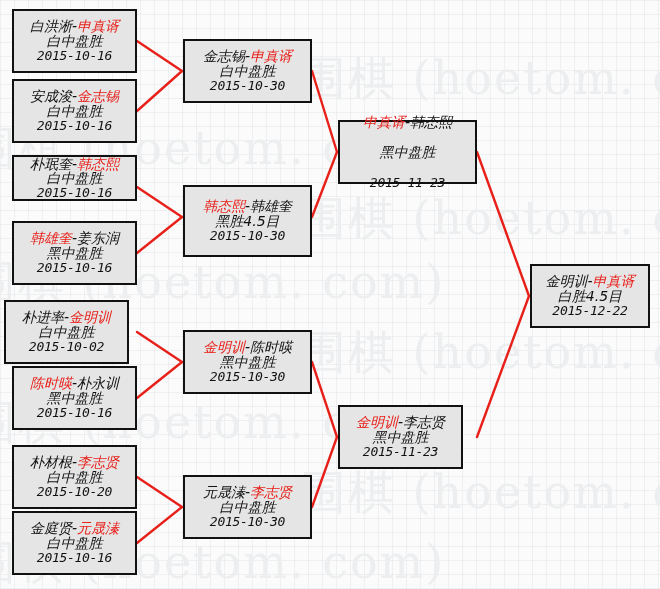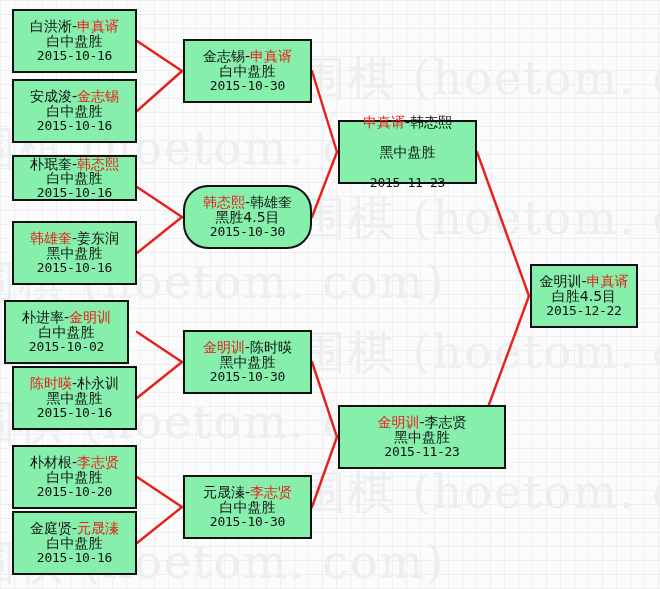"白洪淅-申真谞" .box { background: #86efac -> #e5e5e5; font-style: none -> italic }
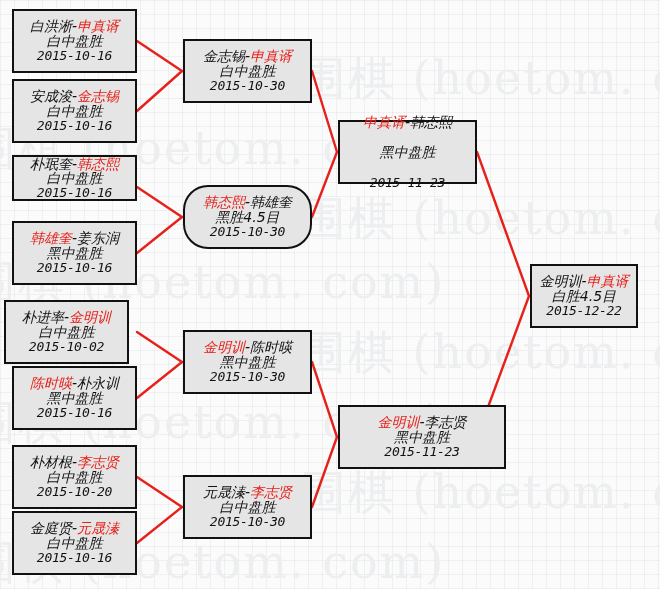"韩态熙-韩雄奎" div.box { border-radius: 25px -> none; height: 64px -> 72px }
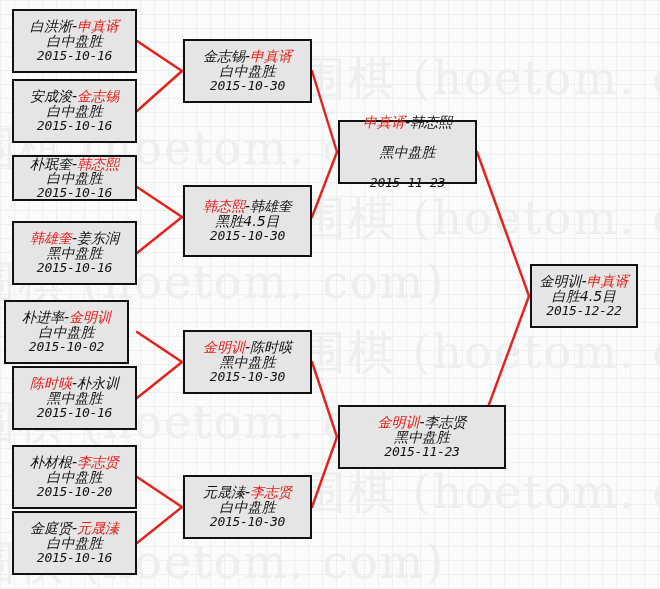"金明训-申真谞" div.box { width: 108px -> 120px }
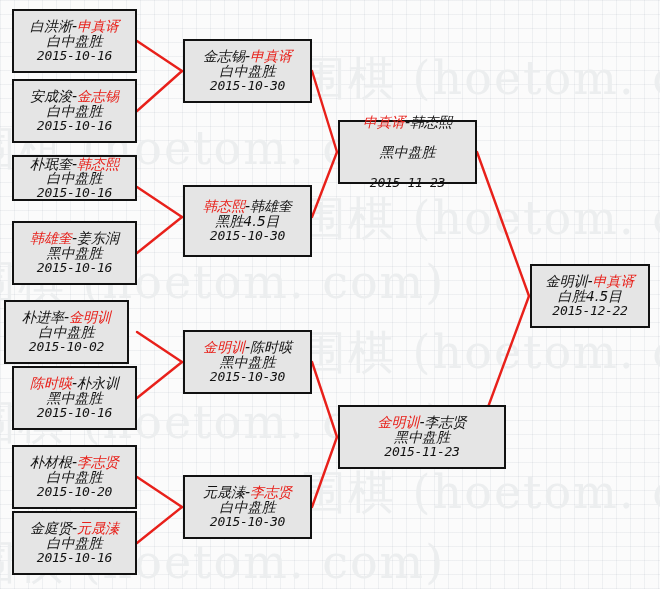"金明训-李志贤" div.box { width: 168px -> 125px }
